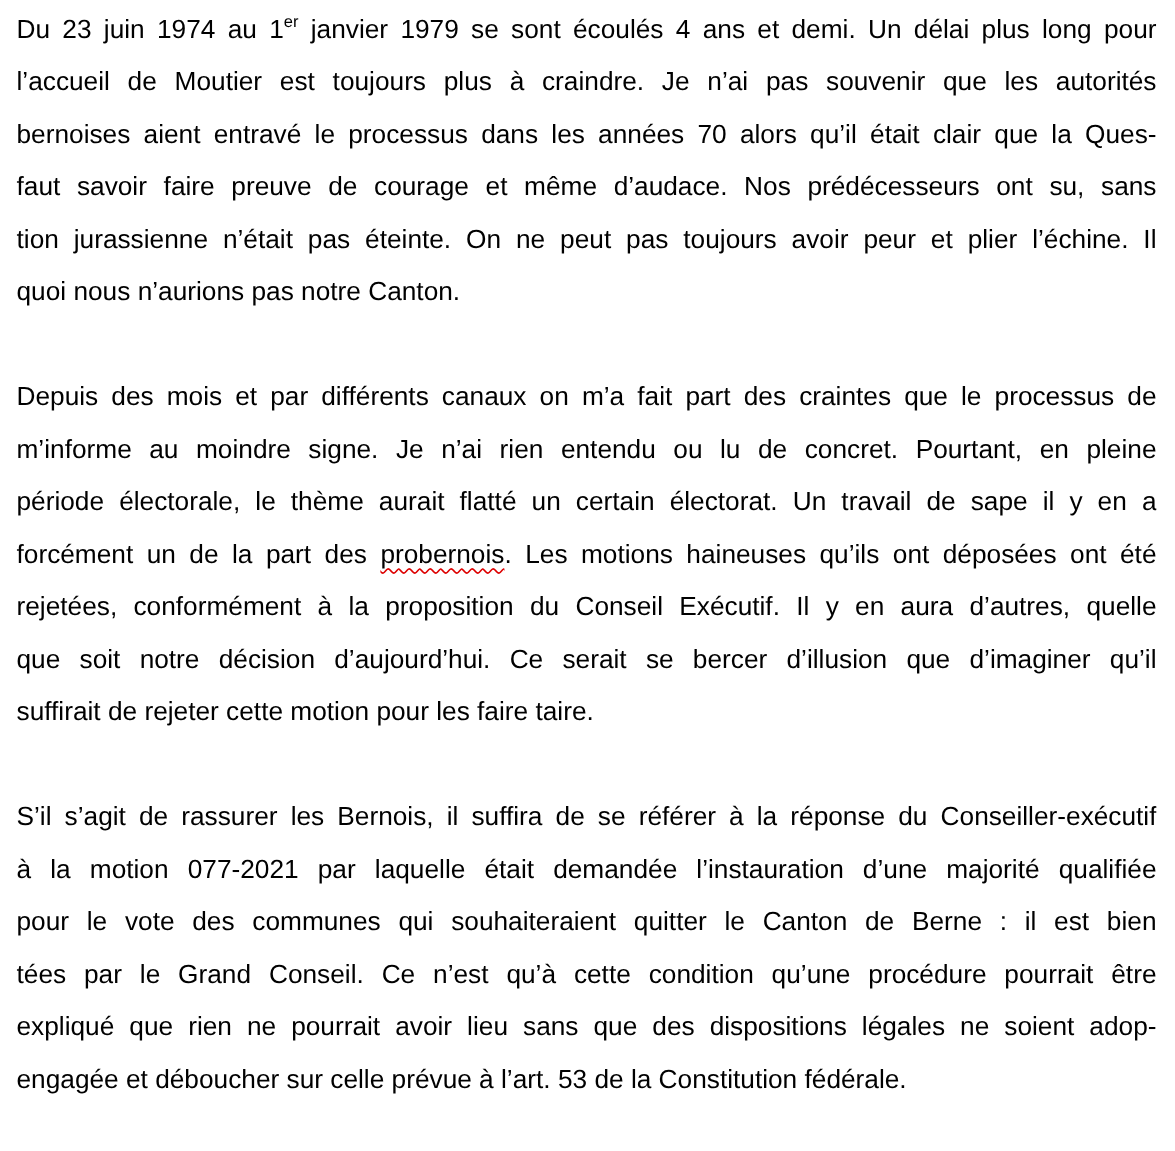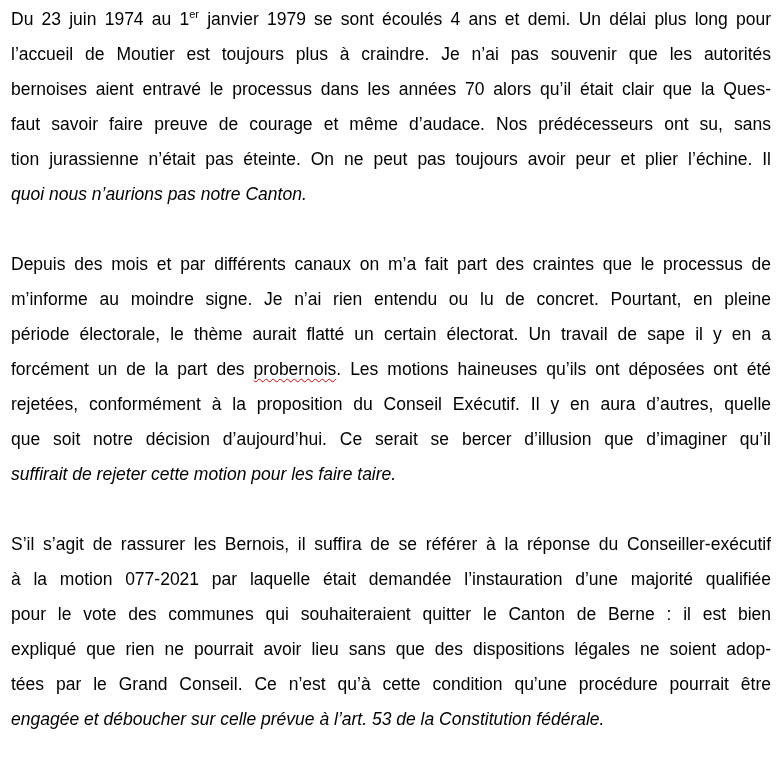"quoi nous n’aurions pas notre" .line.last { font-style: italic -> none }
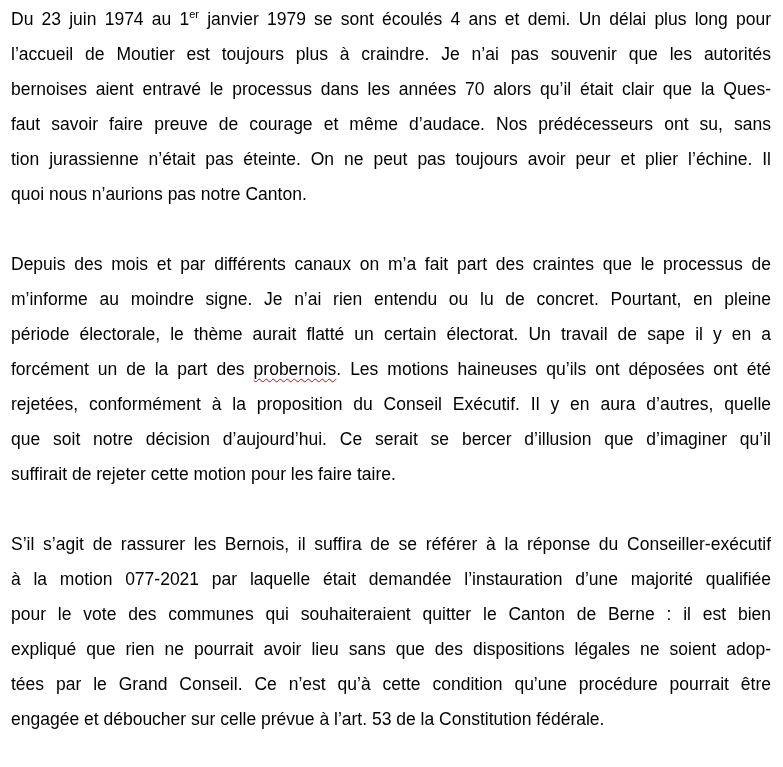"expliqué que rien ne pourrait" div.line { order: before "tées par le Grand Conseil." -> after "tées par le Grand Conseil." }
